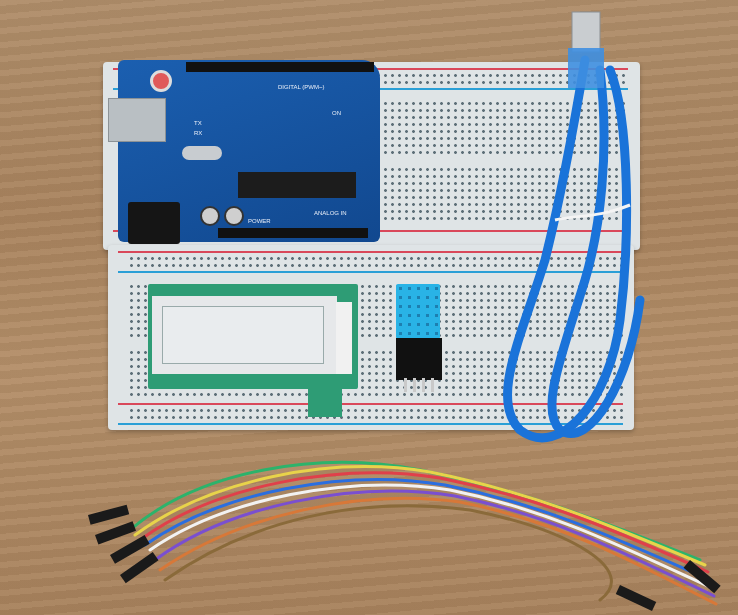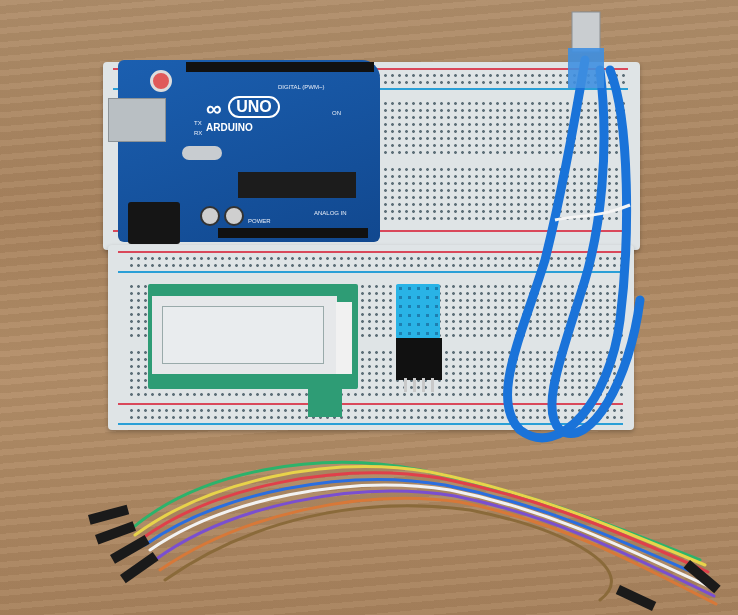"∞ UNO" div.logo { html: <div> <span>∞</span> <span>UNO</span> <span>ARDUINO</span> </div> -> none }
